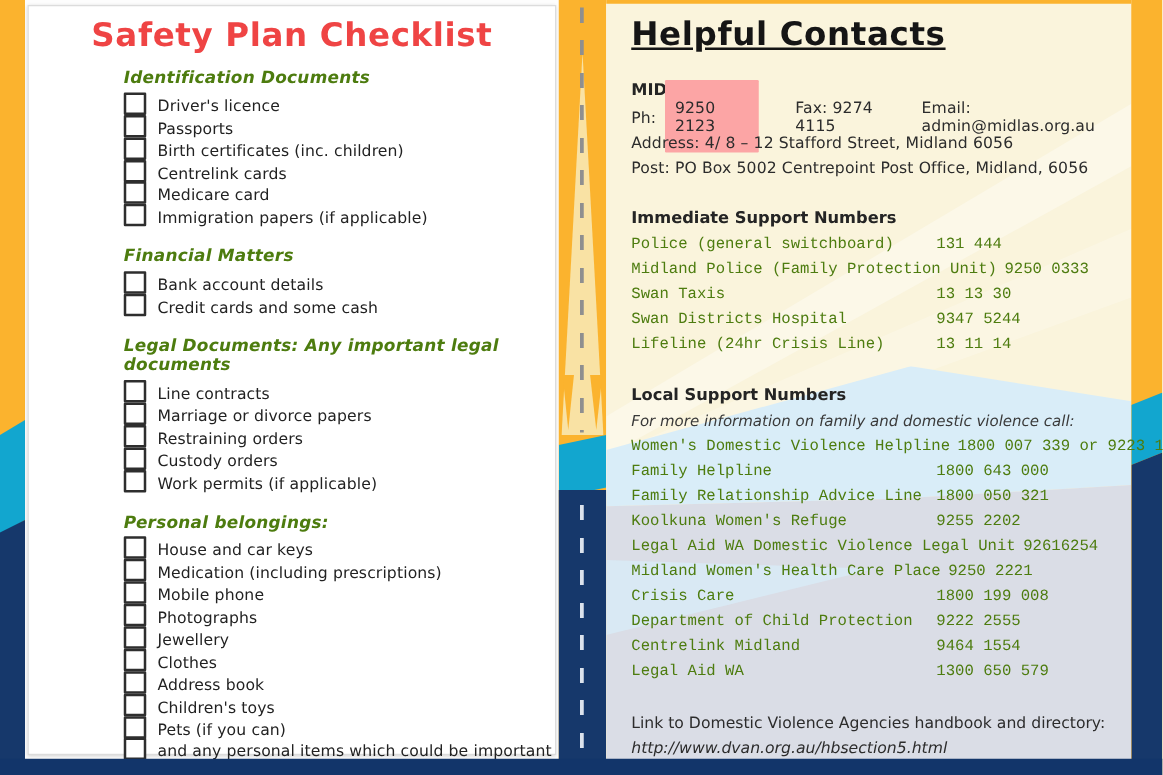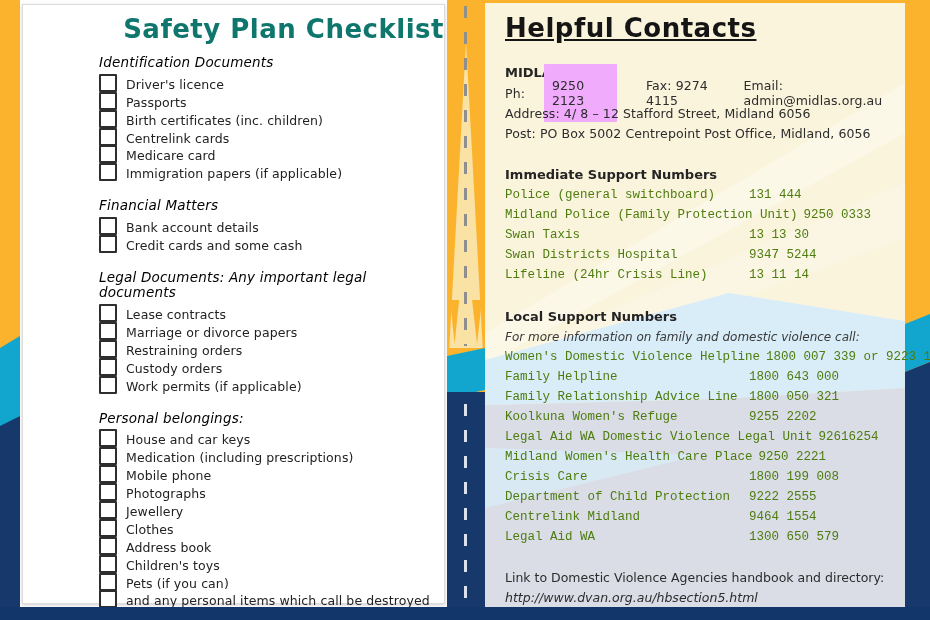"Safety Plan Checklist" .card-title { color: #0f766e -> #ef4444; text-align: right -> center }
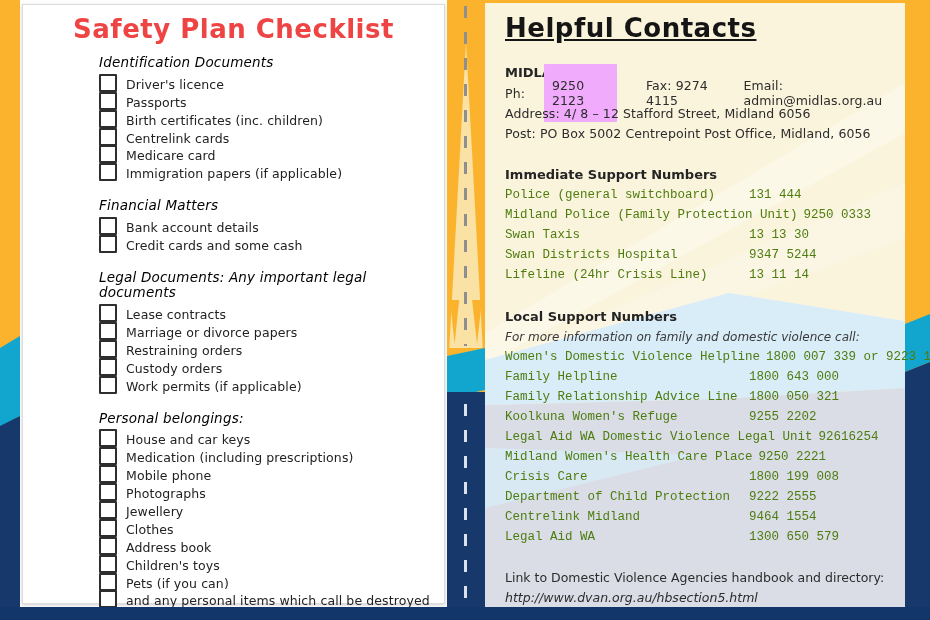"Identification Documents" .section-header { color: #000000 -> #4d7c0f; font-weight: normal -> bold }
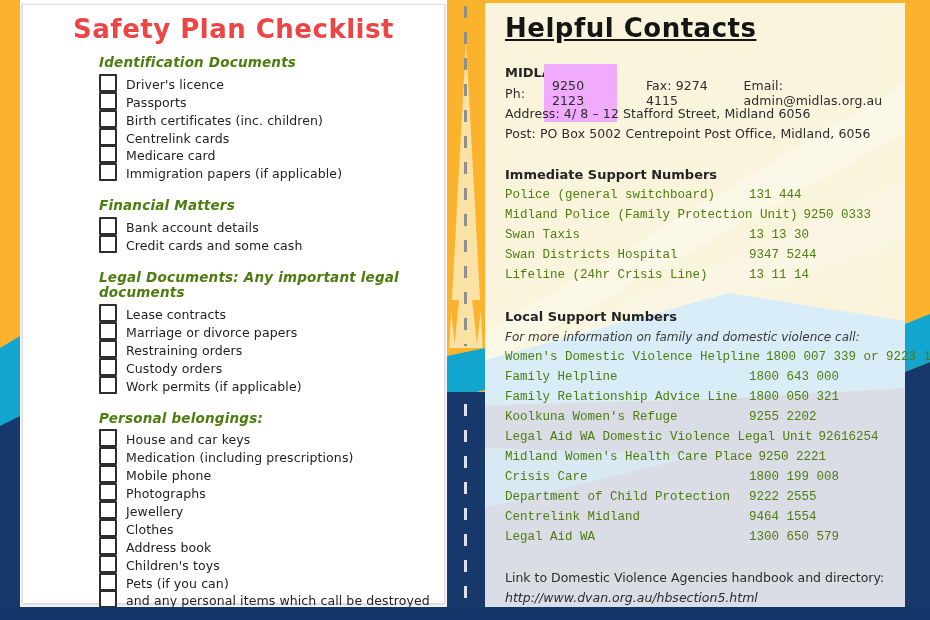"9250 2123" .phone-hl { background: #f0abfc -> #fca5a5; margin-left: 19px -> 7px }
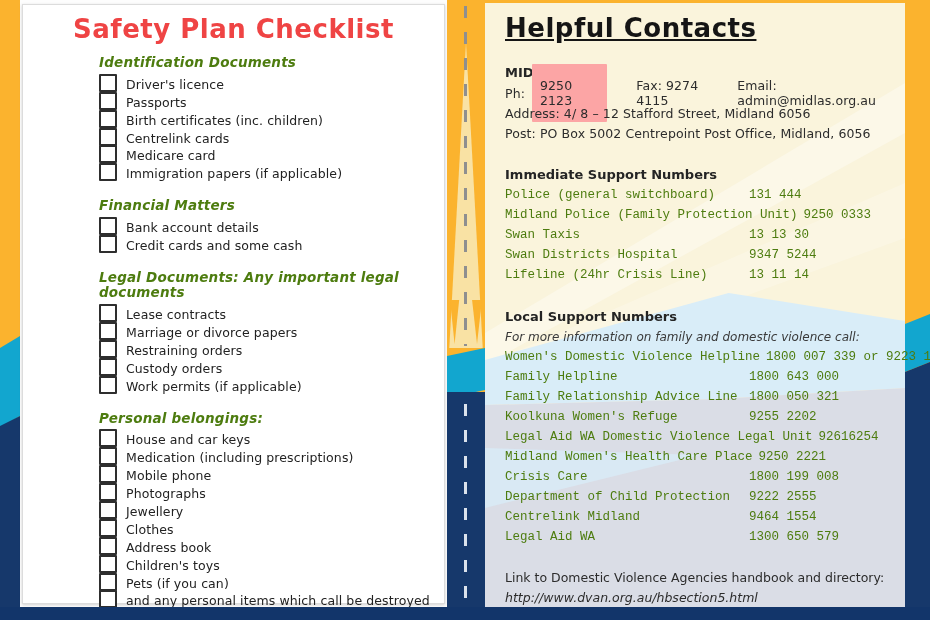"Lease contracts" span.chk-label { text: Lease -> Line }
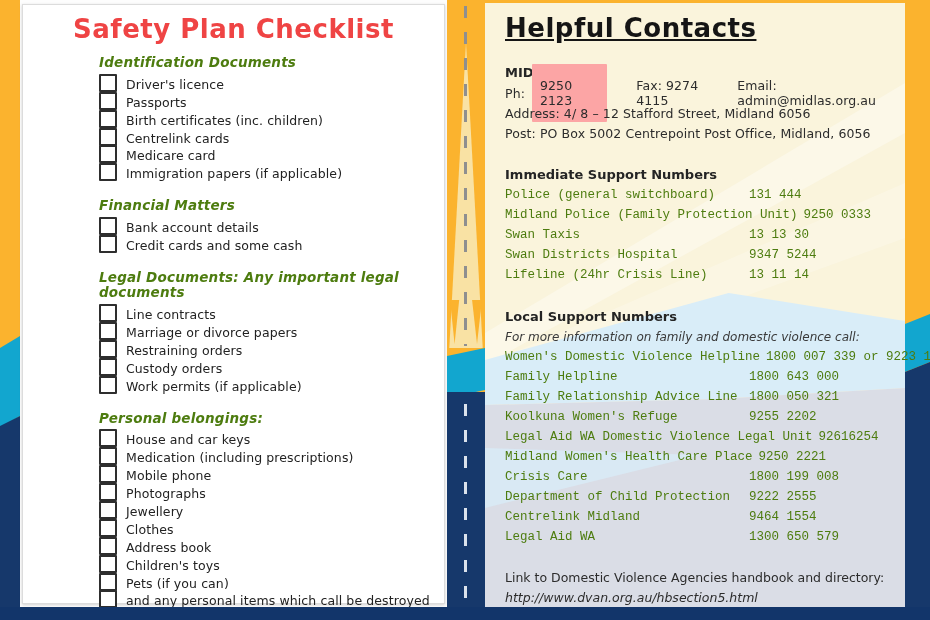"and any personal items which" span.chk-label { text: call be destroyed -> could be important }
